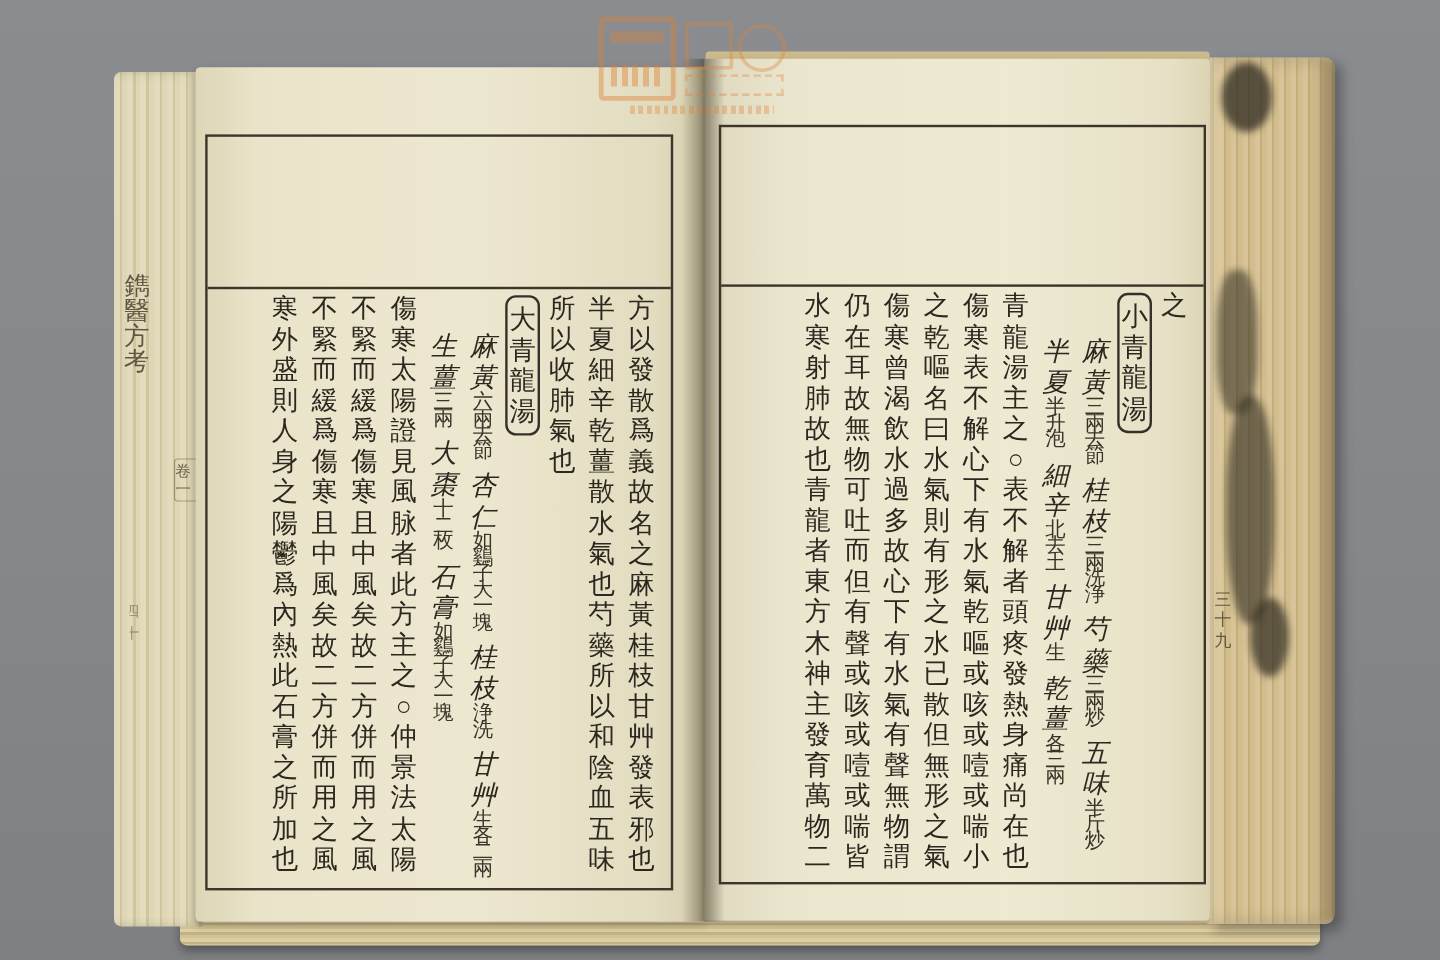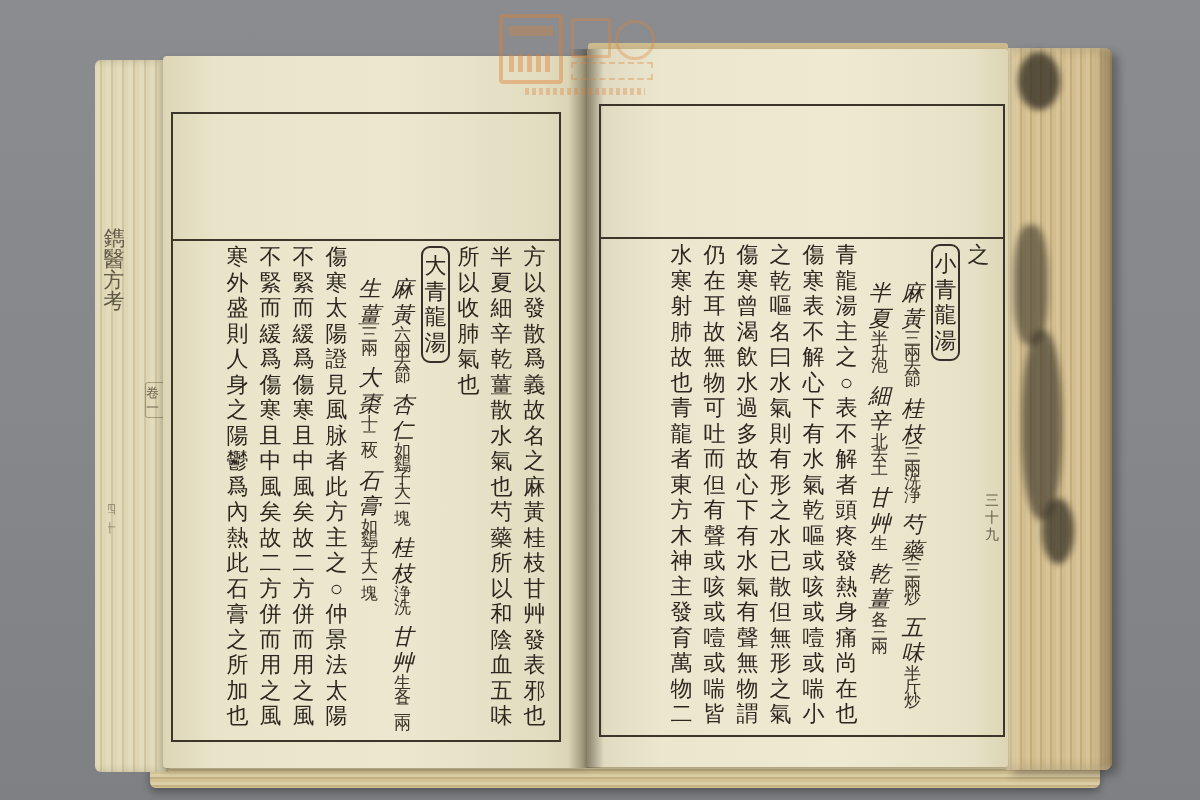"三十九" .right-folio { left: 984px -> 1011px }
